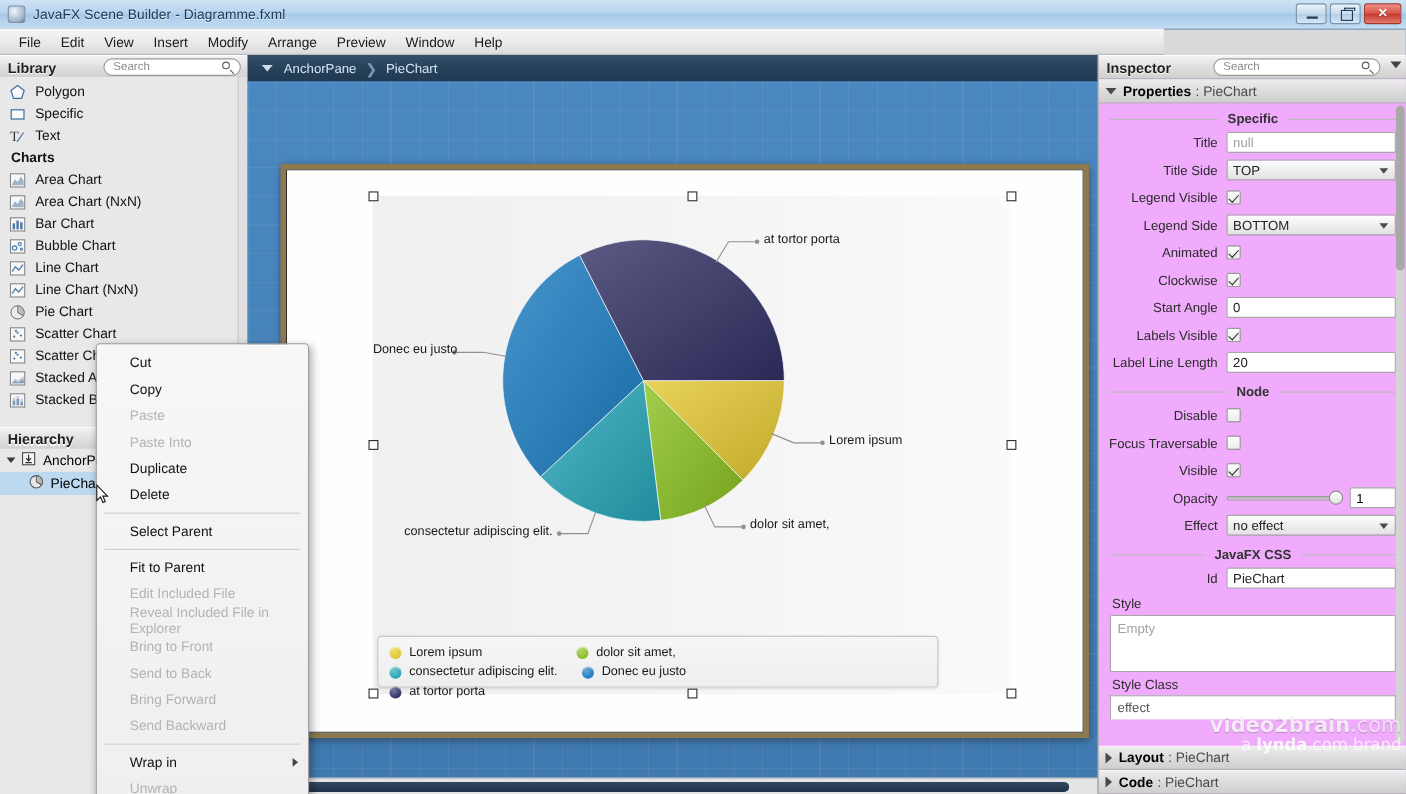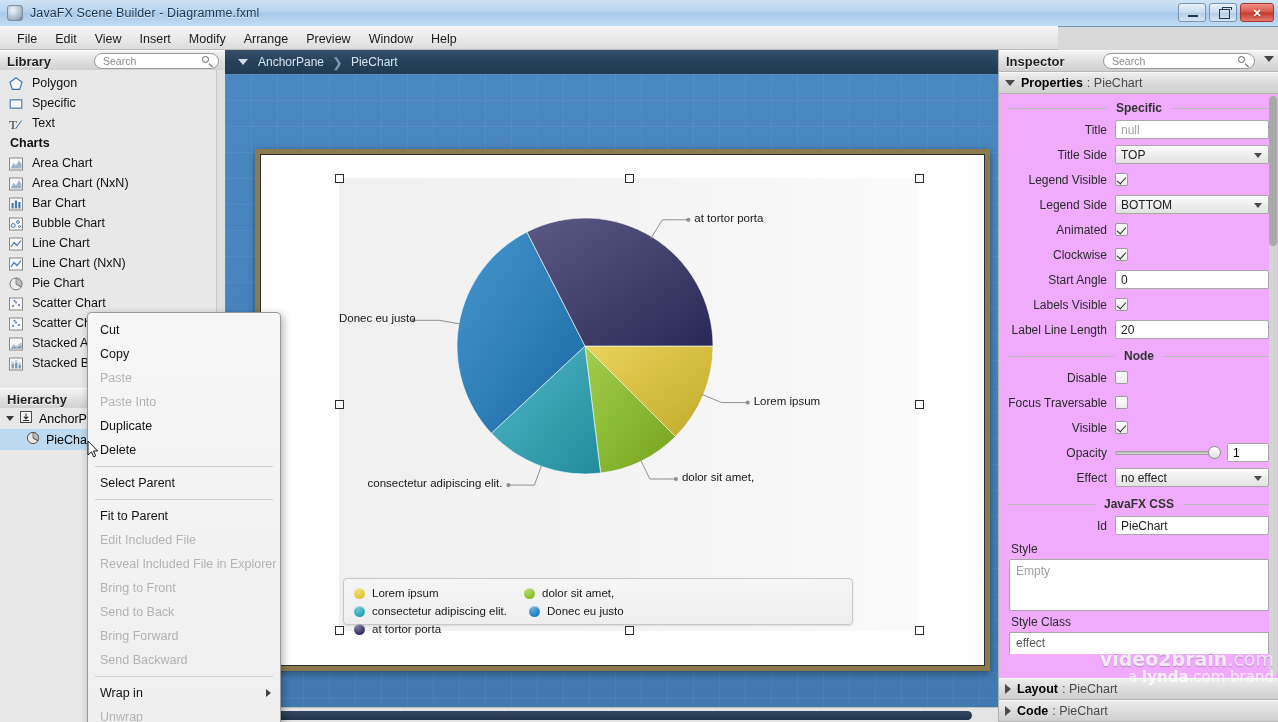"Cut" .ctxitem { padding-left: 12px -> 30px }
